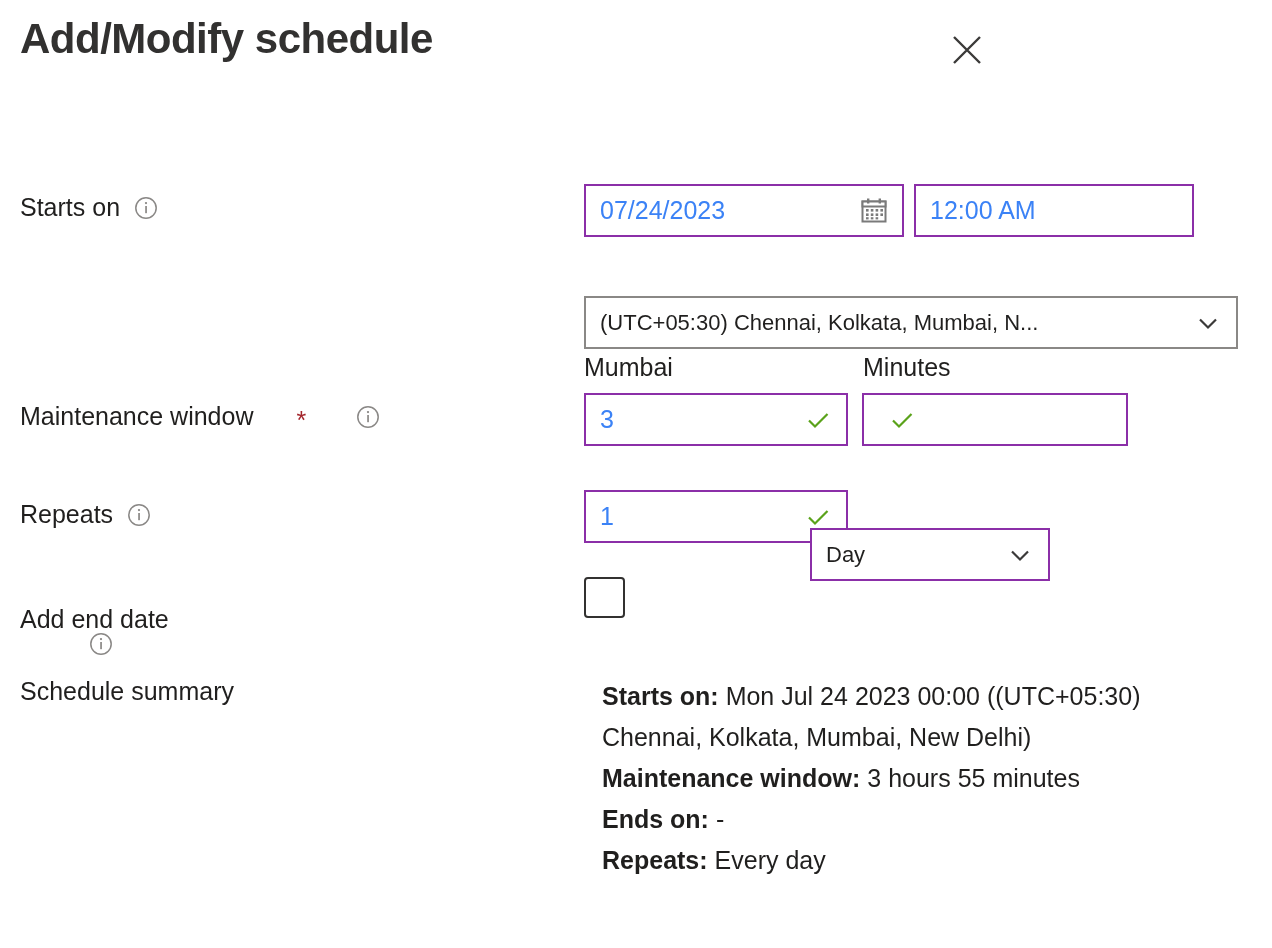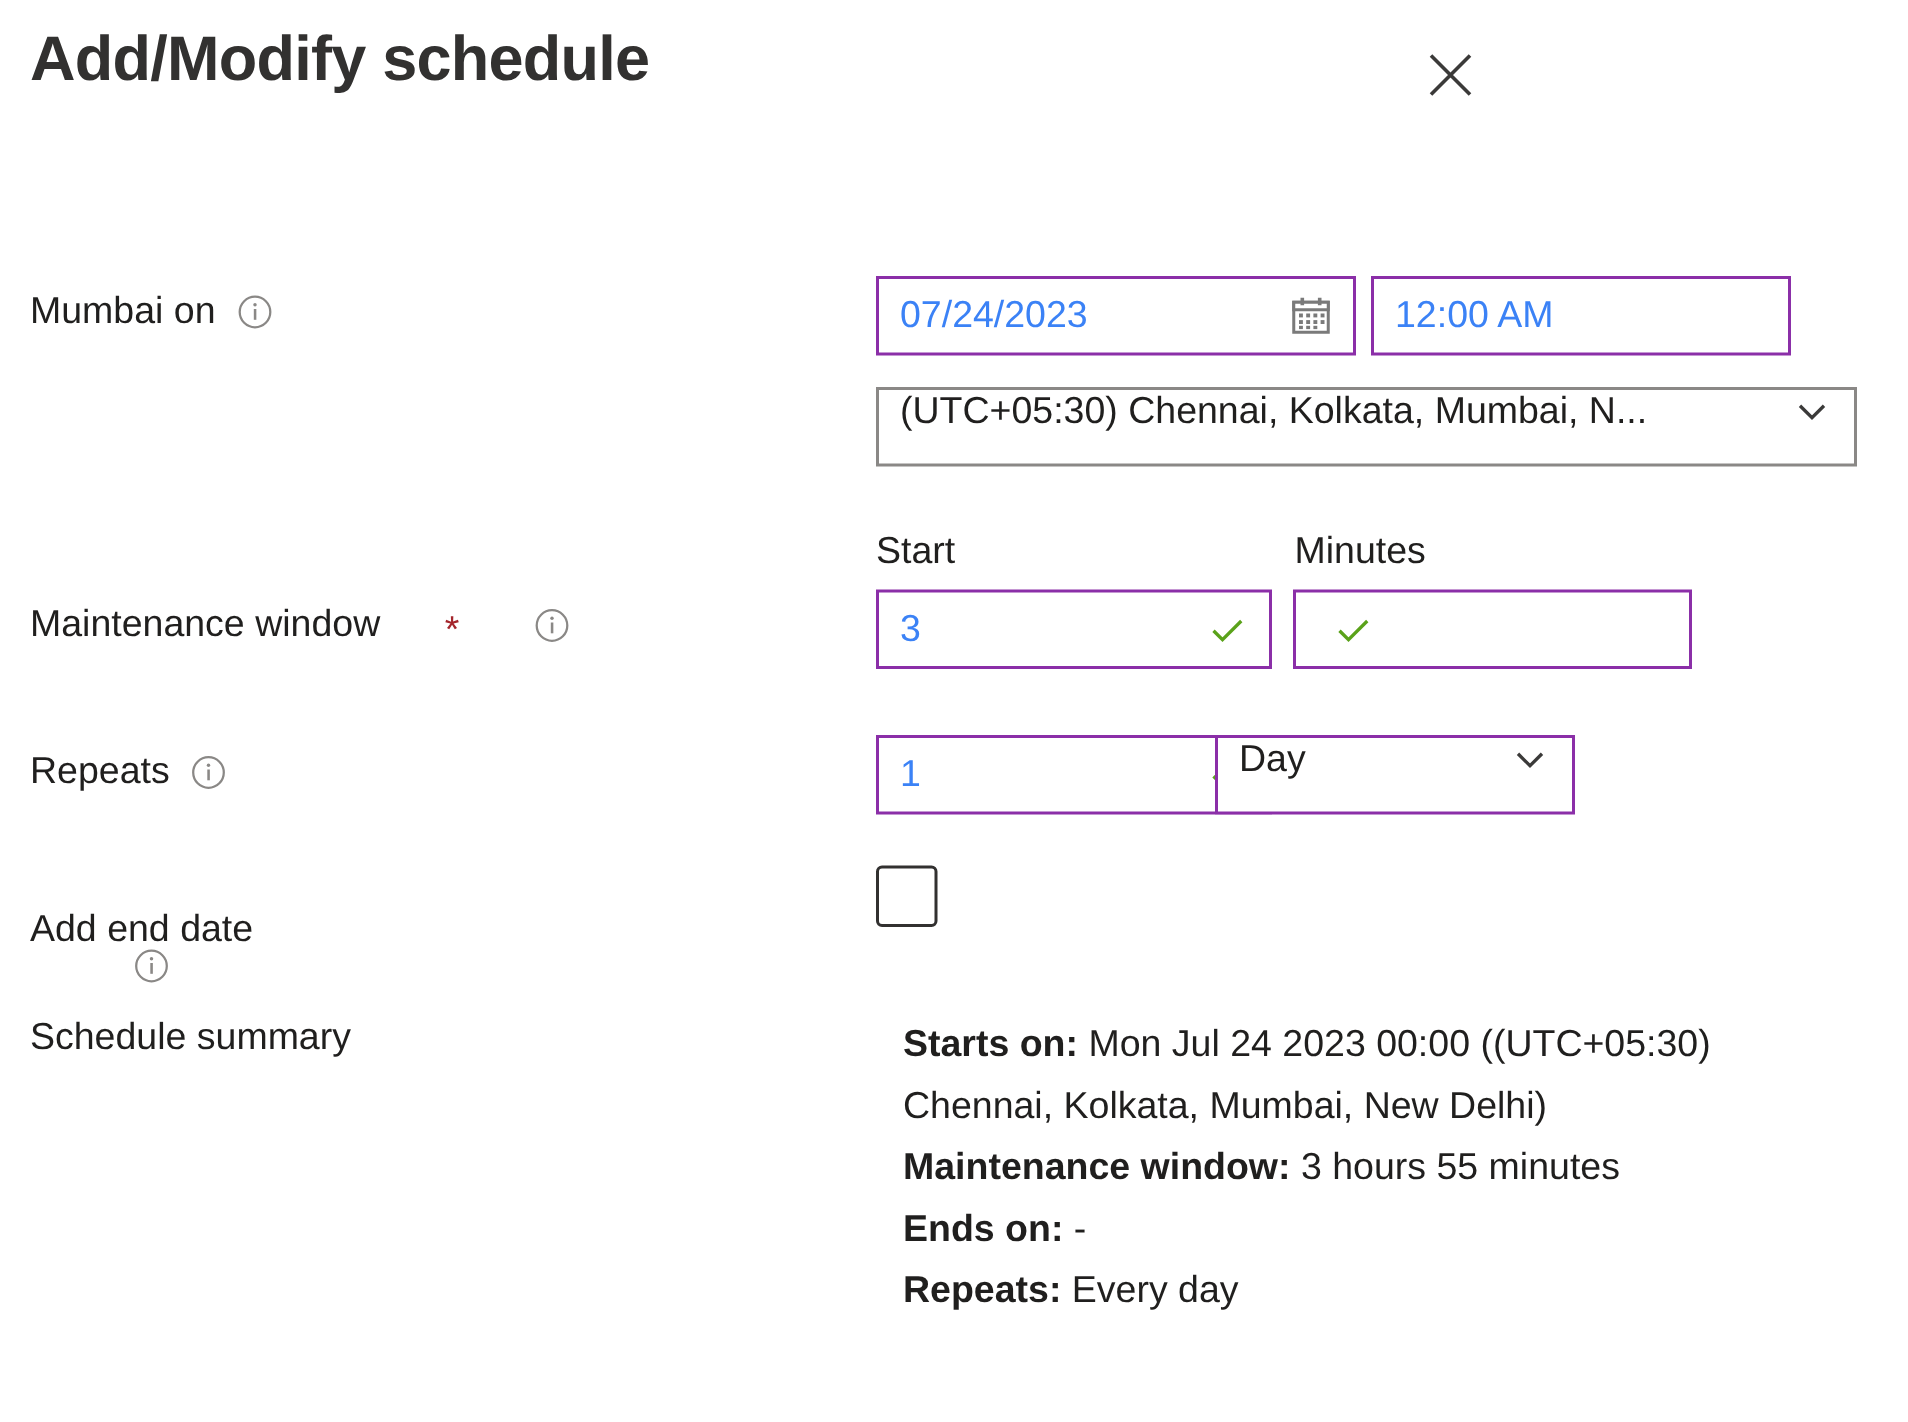"Mumbai on" span { text: Mumbai -> Starts }
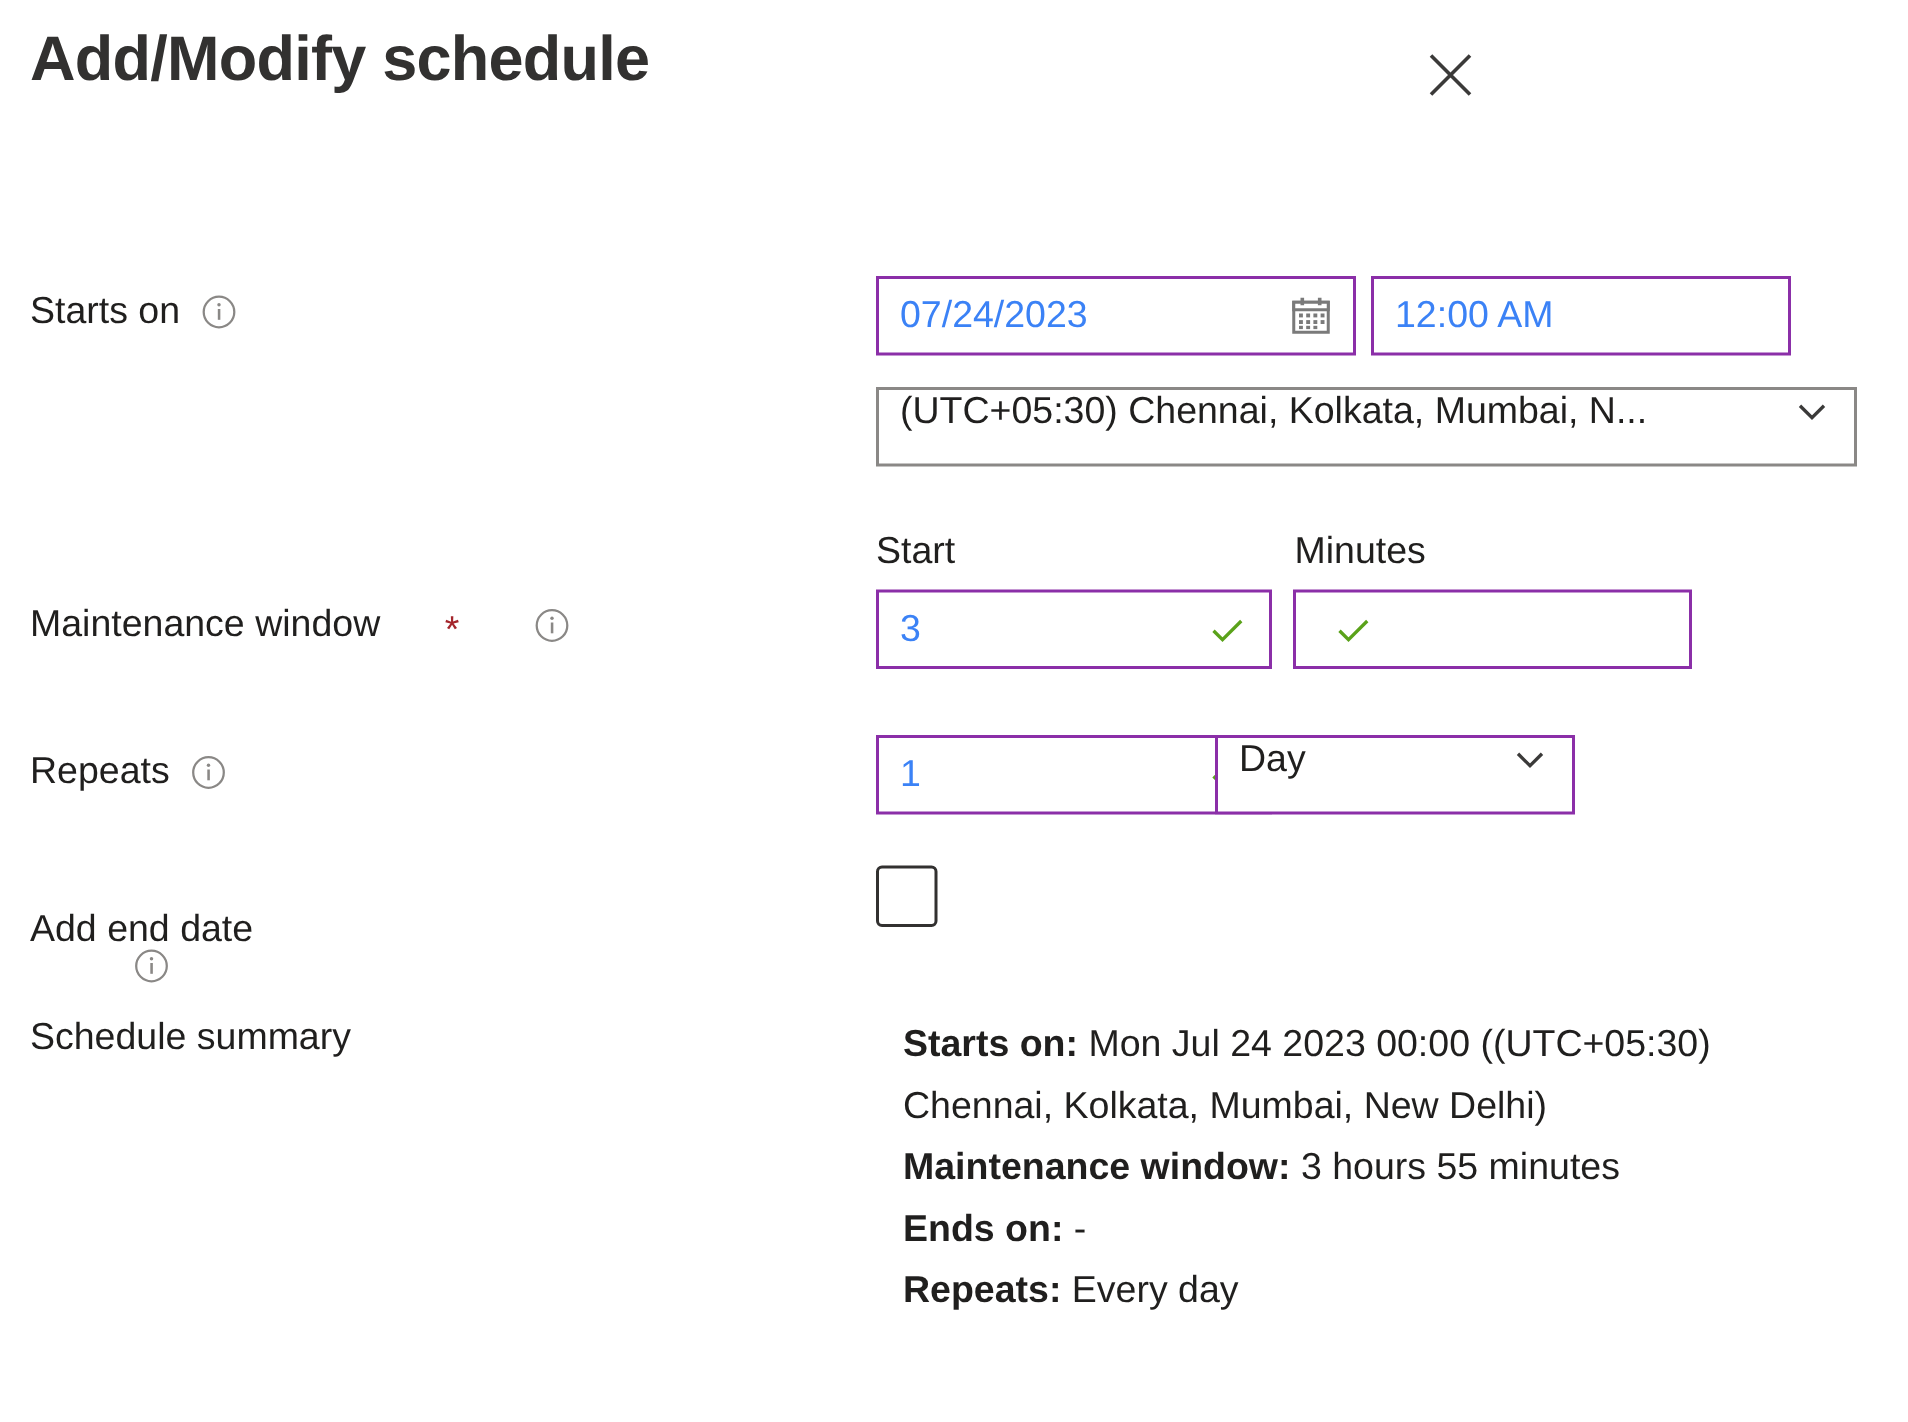"(UTC+05:30) Chennai, Kolkata, Mumbai," .combo-box { align-items: flex-start -> center; font-size: 25px -> 22px; margin-top: none -> 38px }
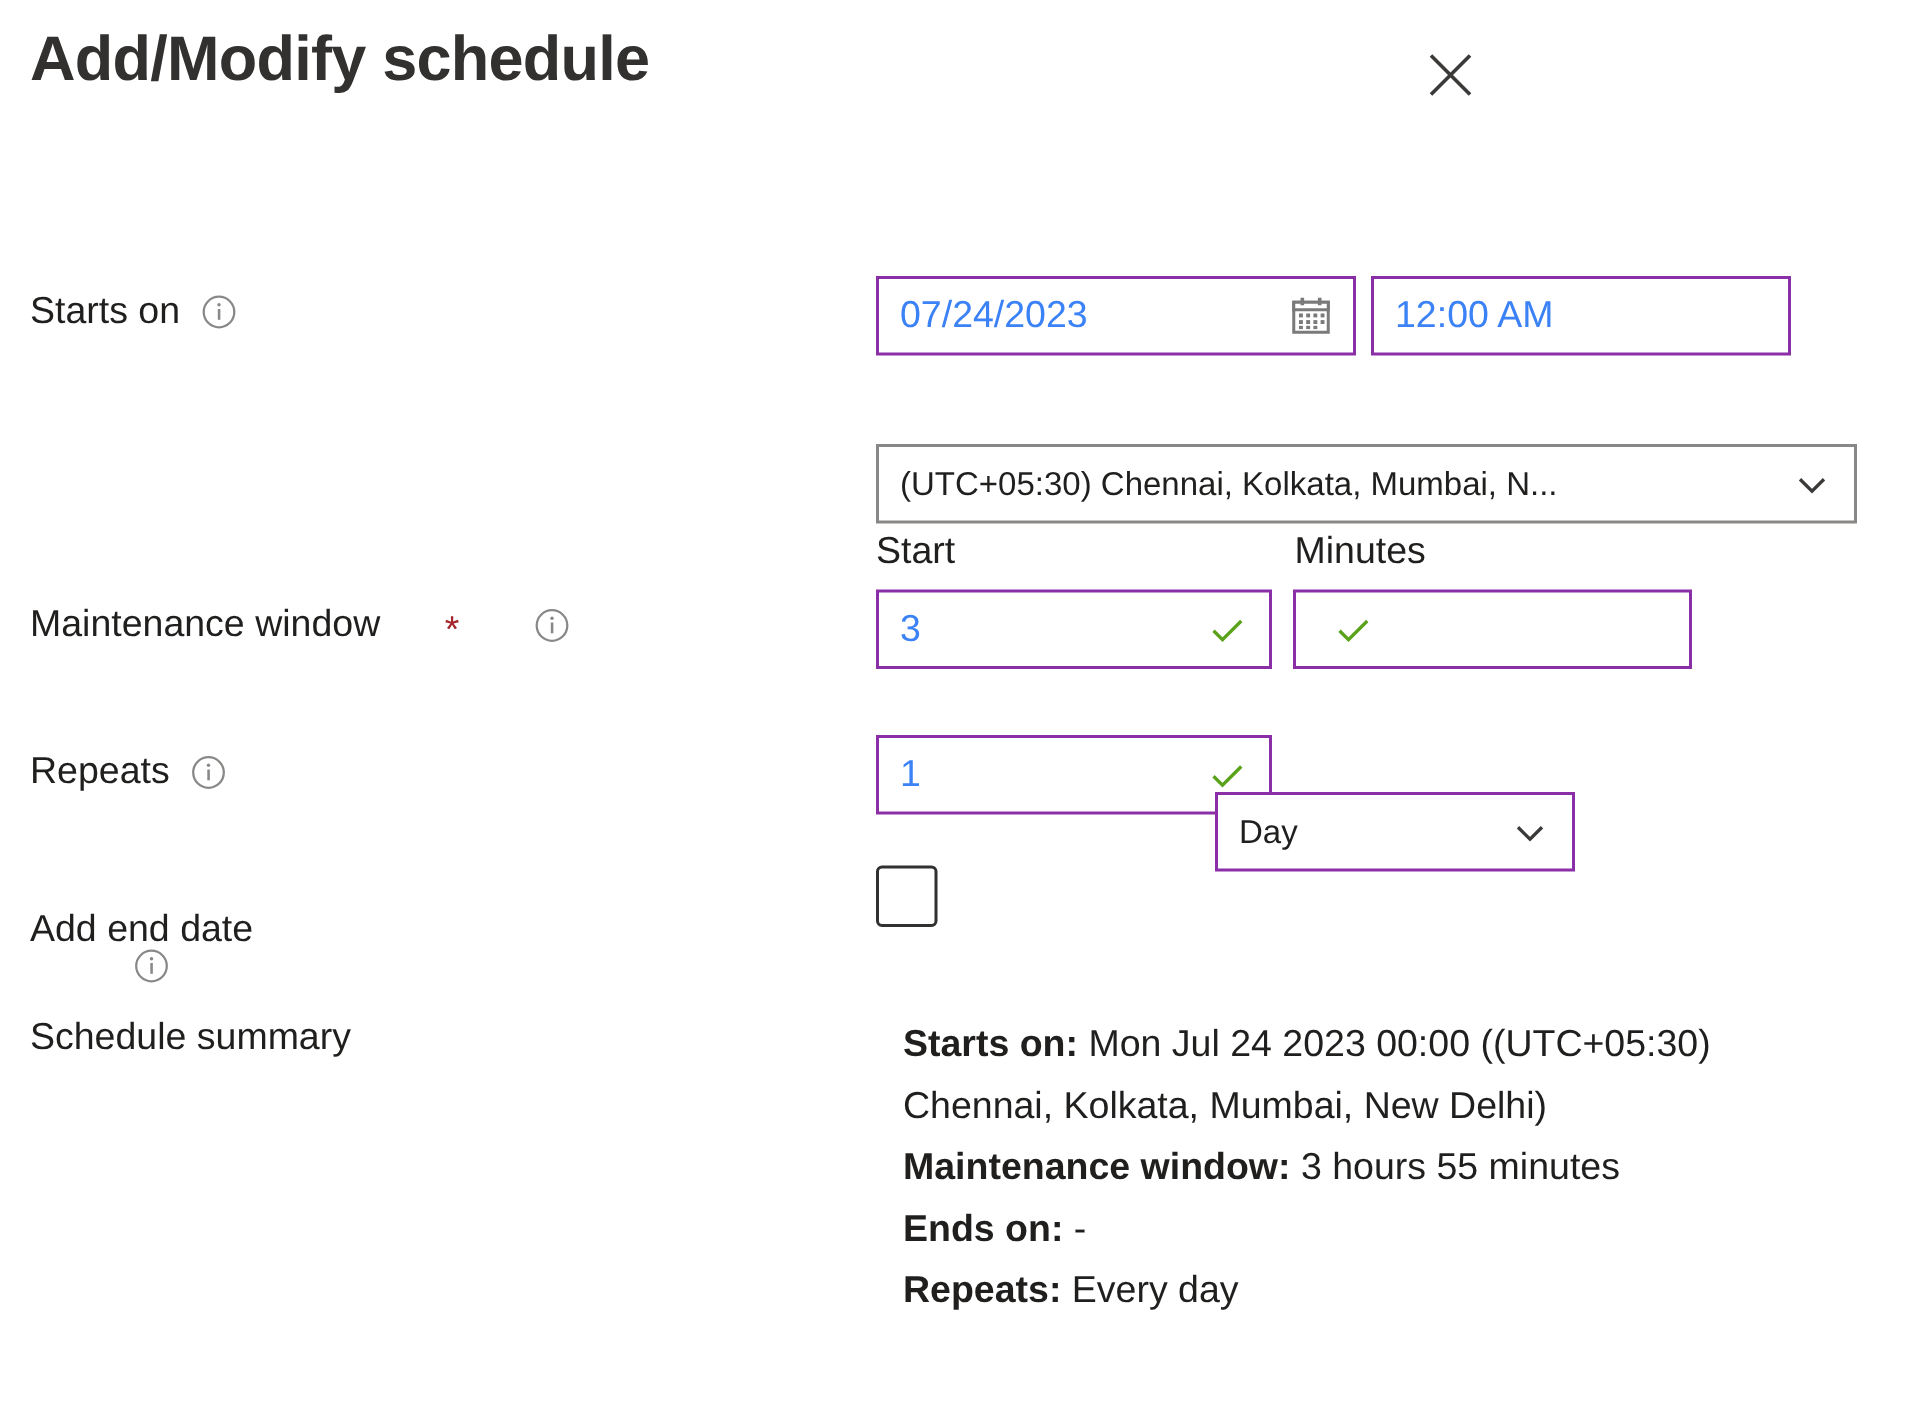"Start" div.sub-label { text: Start -> Mumbai }
